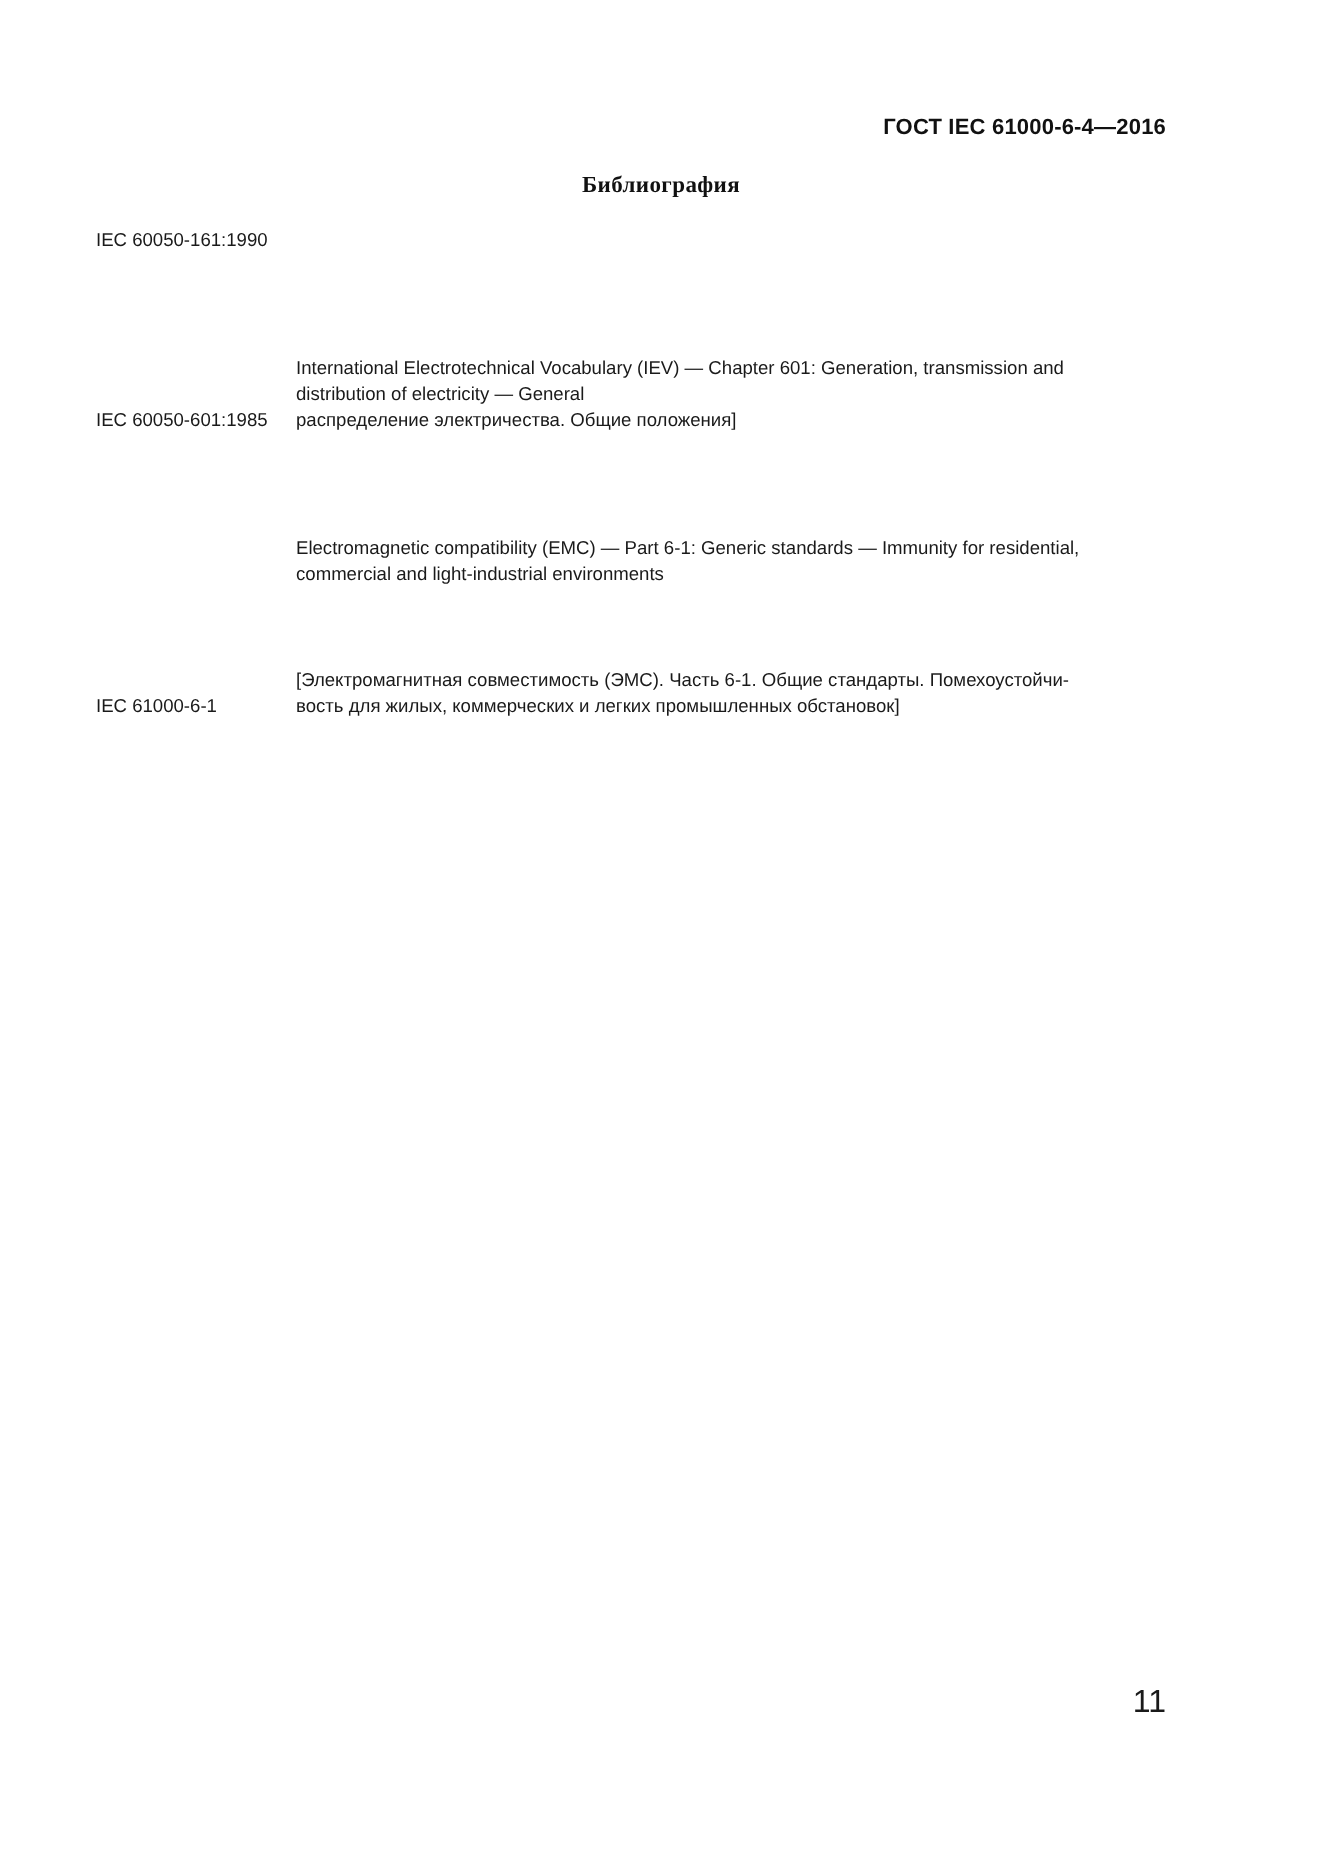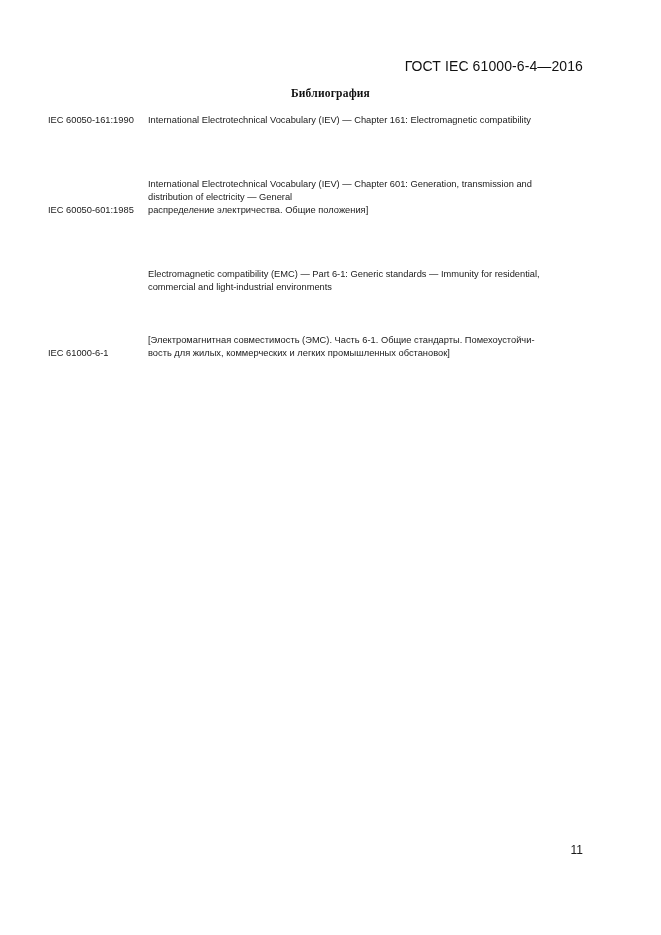"ГОСТ IEC 61000-6-4—2016" .doc-header { font-size: 14px -> 11px; font-weight: normal -> bold }
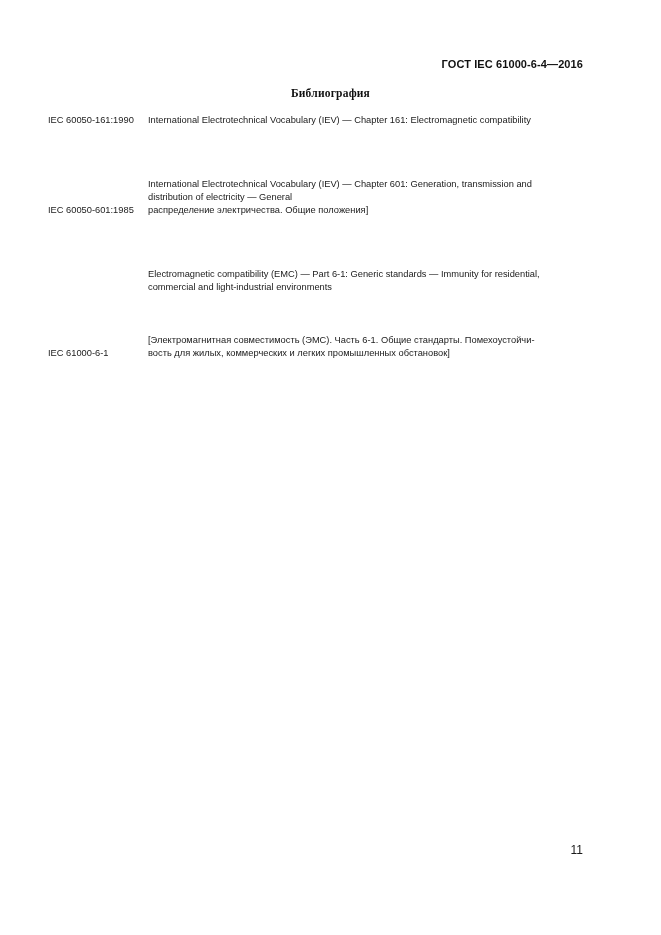"International Electrotechnical Vocabulary (IEV) — Chapter 161:" div.entry-line { html: <div>International Electrotechnical Vocabulary (IEV) — Chapter 161: Electromagnetic compatibility</div> -> none }
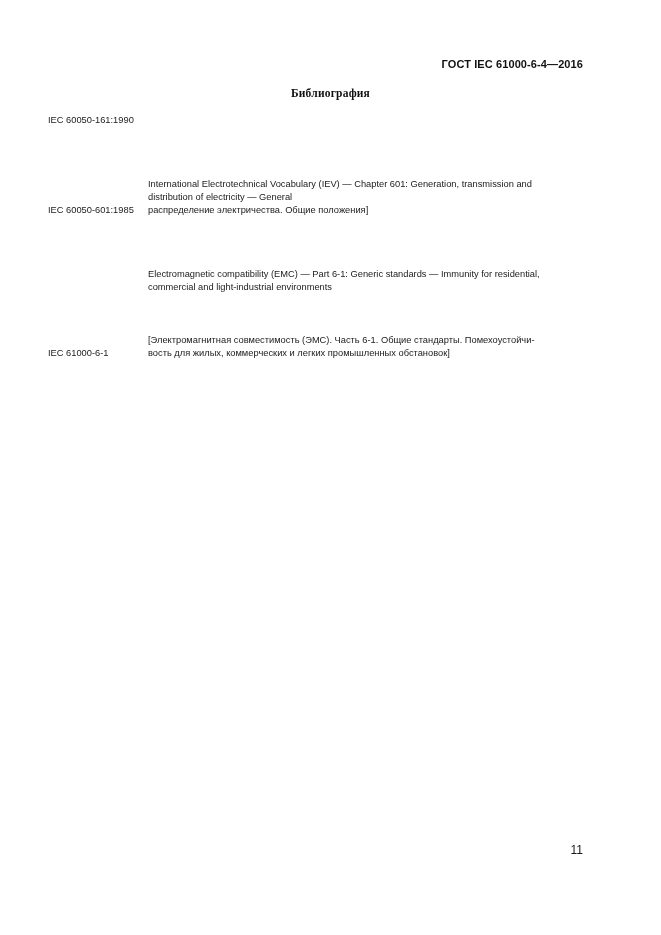"11" .page-number { font-size: 12px -> 16px }
